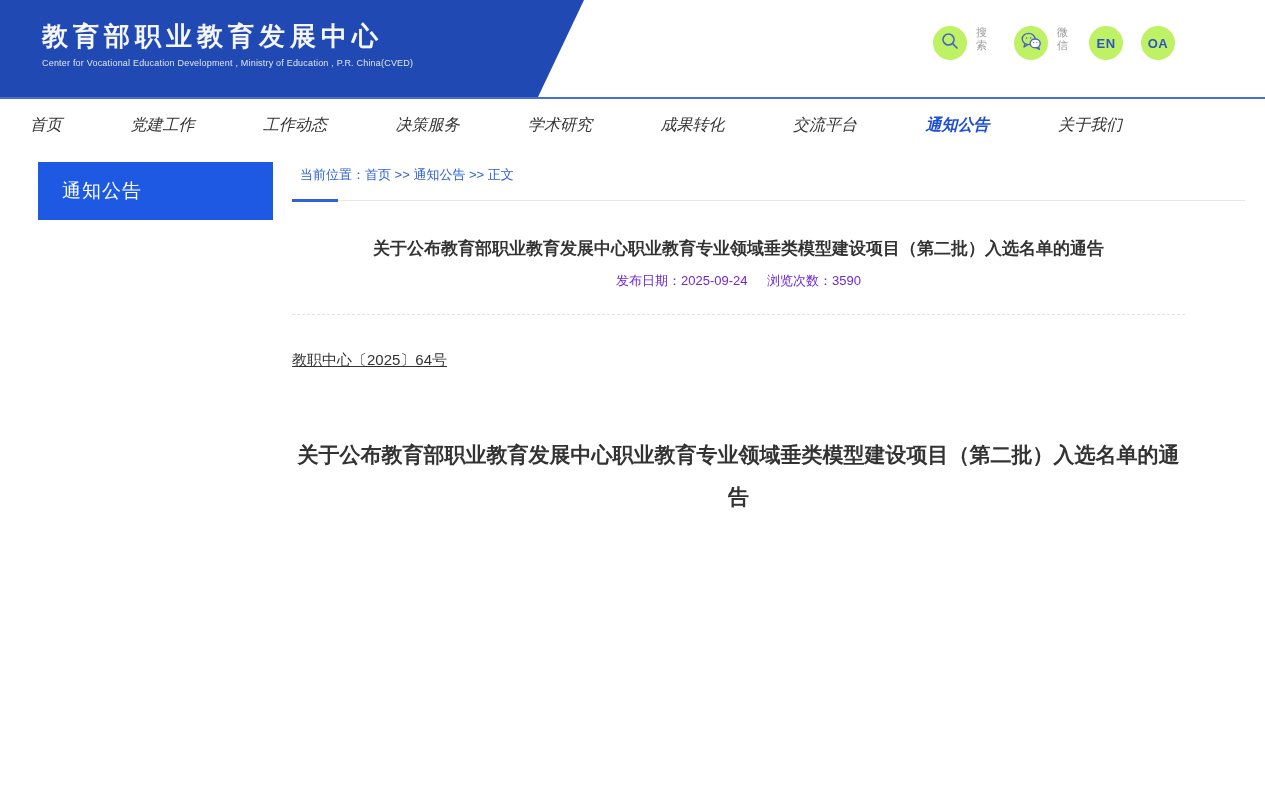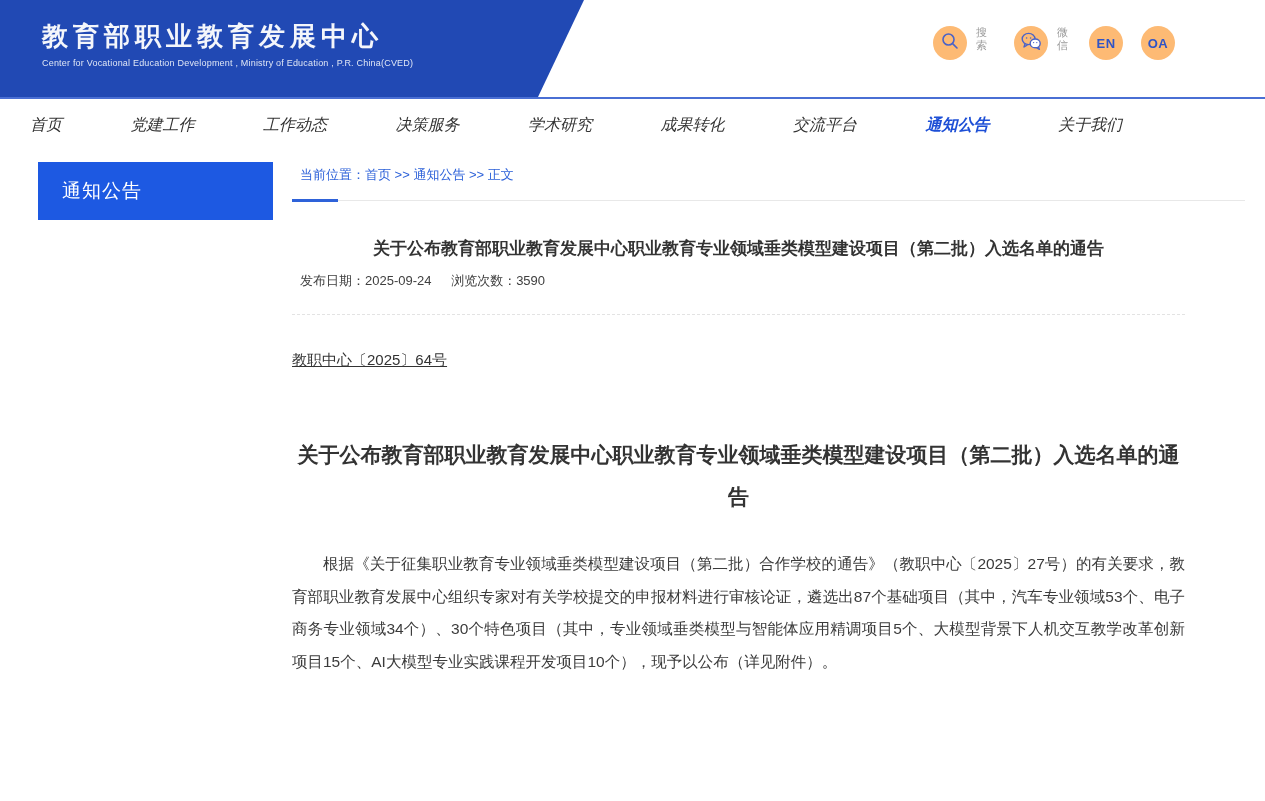"EN" .circle-btn { background: #fdba74 -> #bef264 }
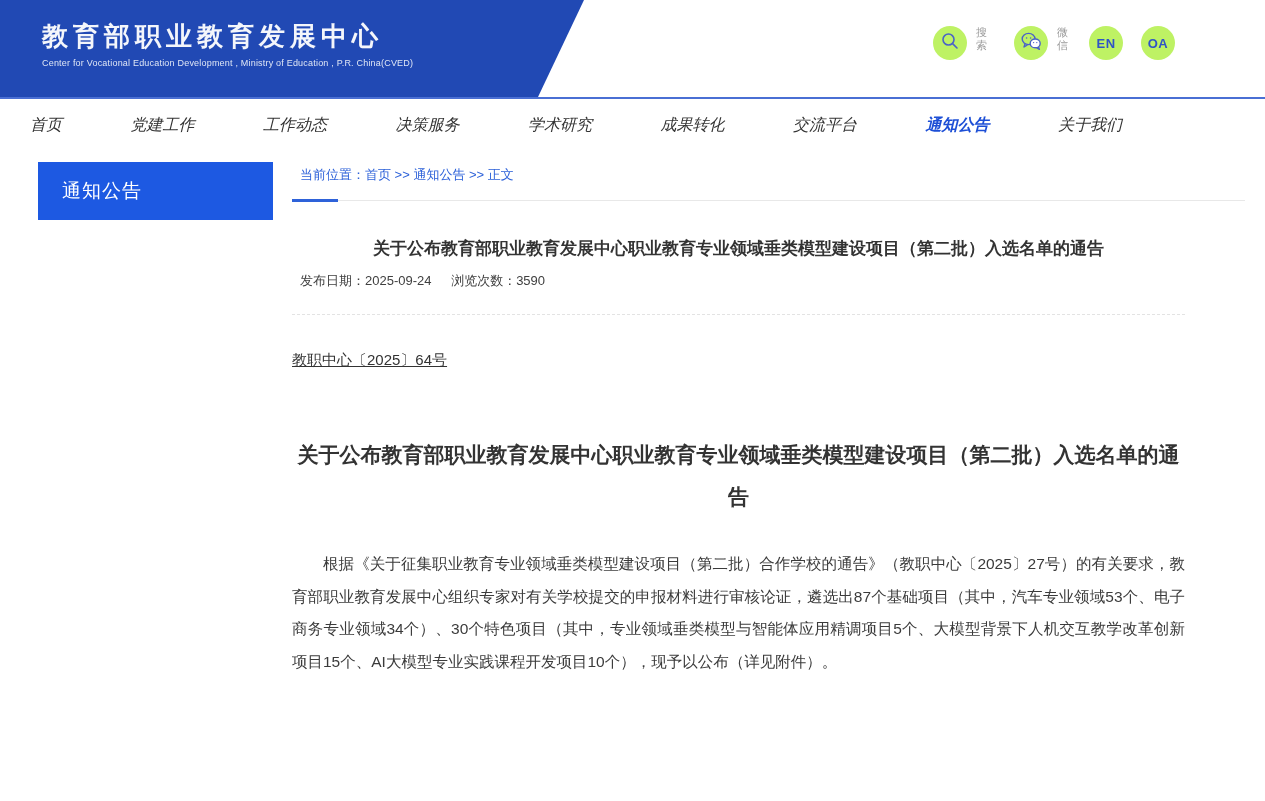"发布日期：2025-09-24 浏览次数：3590" .meta { color: #404040 -> #6d28d9; text-align: none -> center }
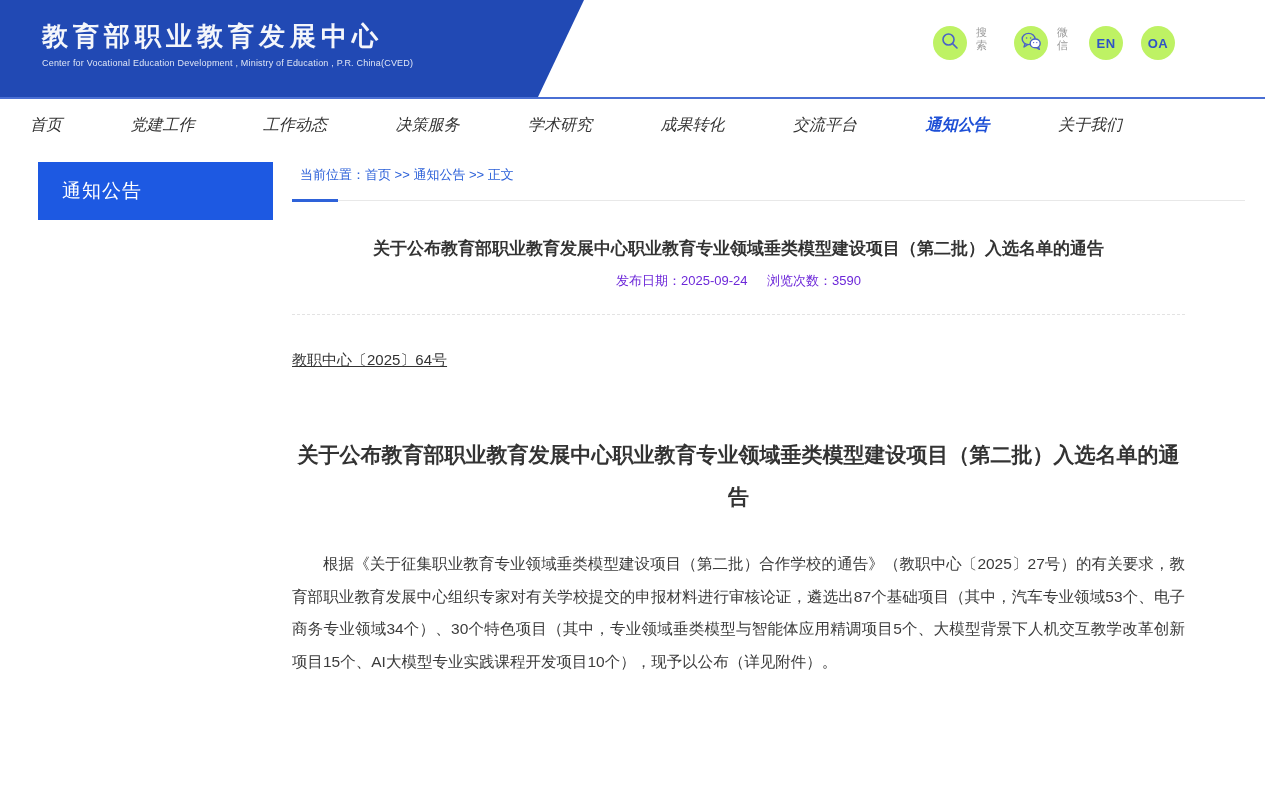"根据《关于征集职业教育专业领域垂类模型建设项目（第二批）合作学校的通告》（教职中" p { html: <p>根据《关于征集职业教育专业领域垂类模型建设项目（第二批）合作学校的通告》（教职中心〔2025〕27号）的有关要求，教育部职业教育发展中心组织专家对有关学校提交的申报材料进行审核论证，遴选出87个基础项目（其中，汽车专业领域53个、电子商务专业领域34个）、30个特色项目（其中，专业领域垂类模型与智能体应用精调项目5个、大模型背景下人机交互教学改革创新项目15个、AI大模型专业实践课程开发项目10个），现予以公布（详见附件）。</p> -> none }
